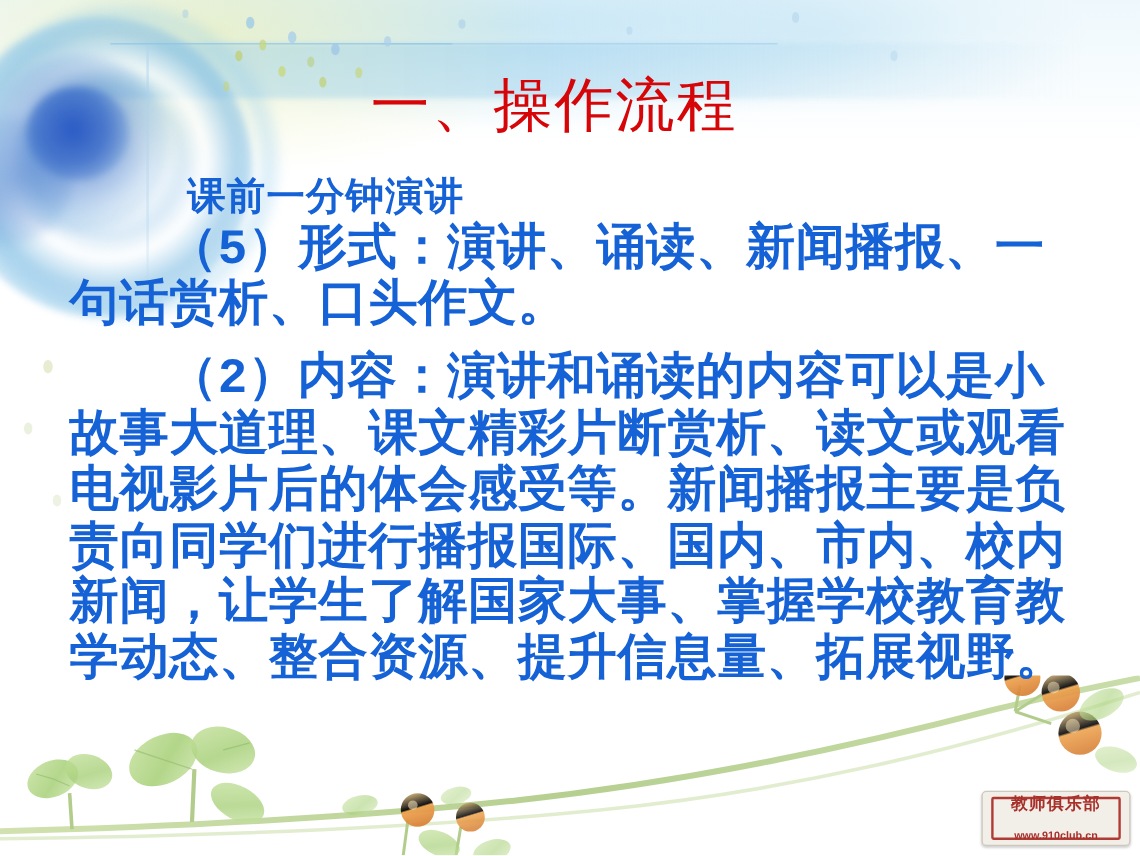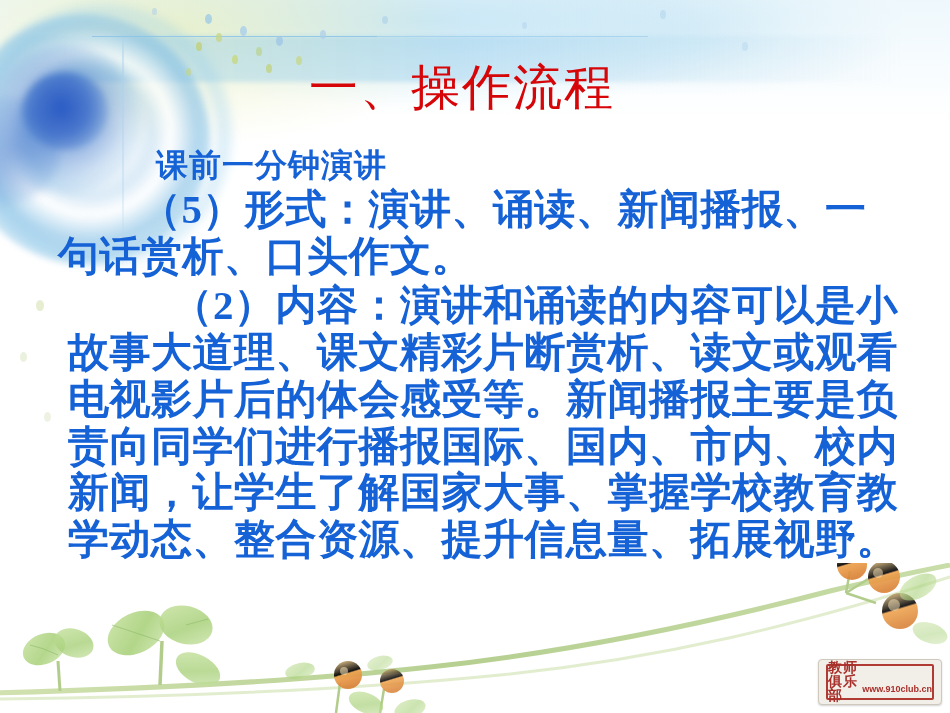"课前一分钟演讲" #body { font-family: Liberation Serif, serif -> Liberation Mono, monospace }
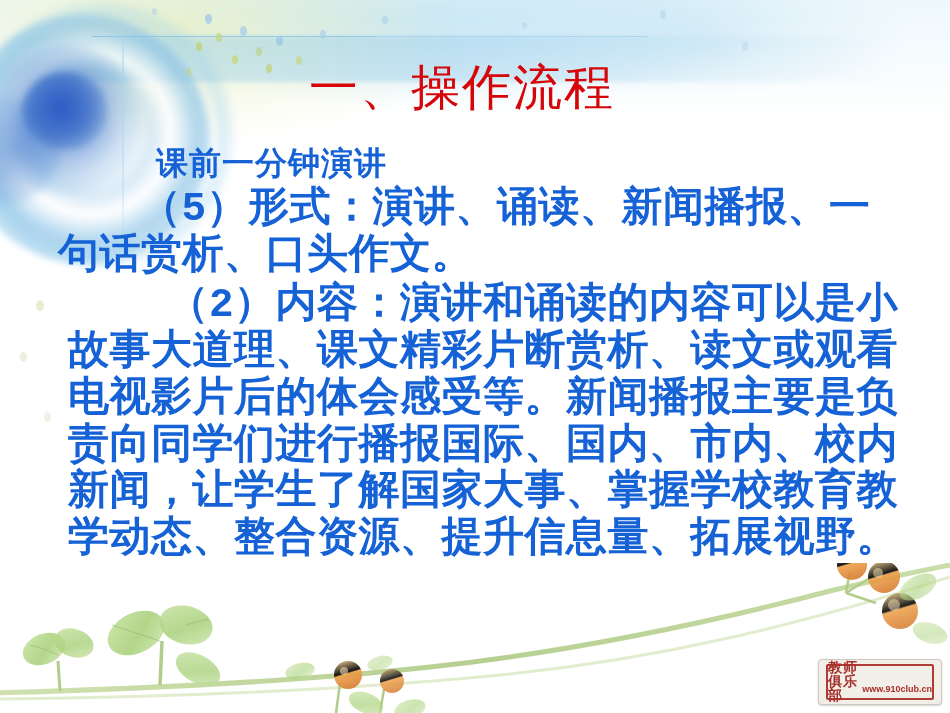"（2）内容：演讲和诵读的内容可以是小故事大道理、课文精彩片断赏析、读文或观看电视" .para + .para { margin-top: 2px -> 14px; text-align: right -> none }
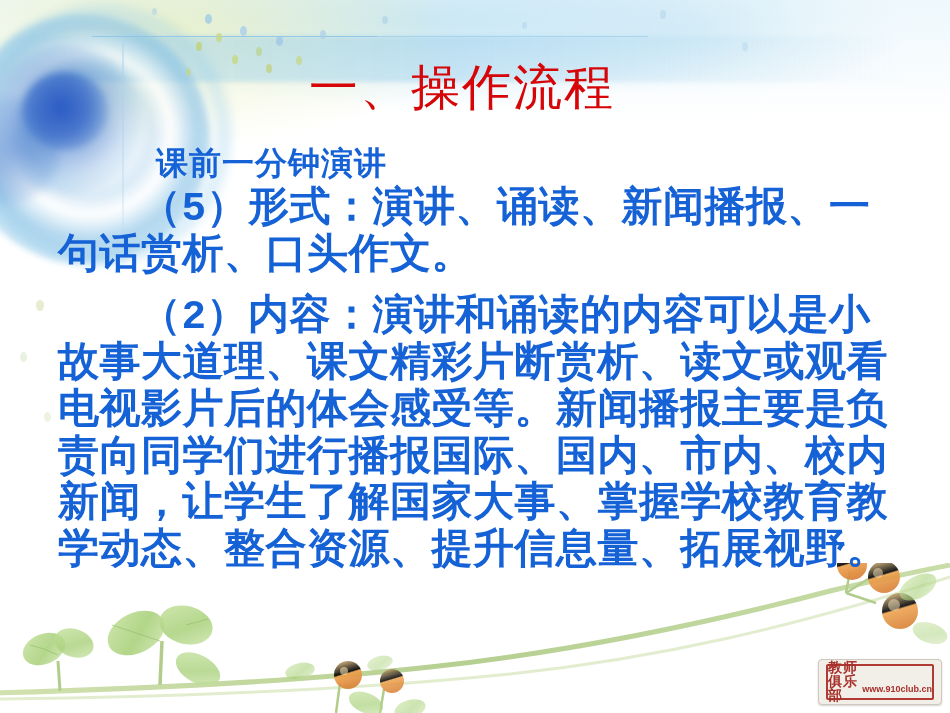"教师俱乐部" #logo .inner { flex-direction: none -> column }
